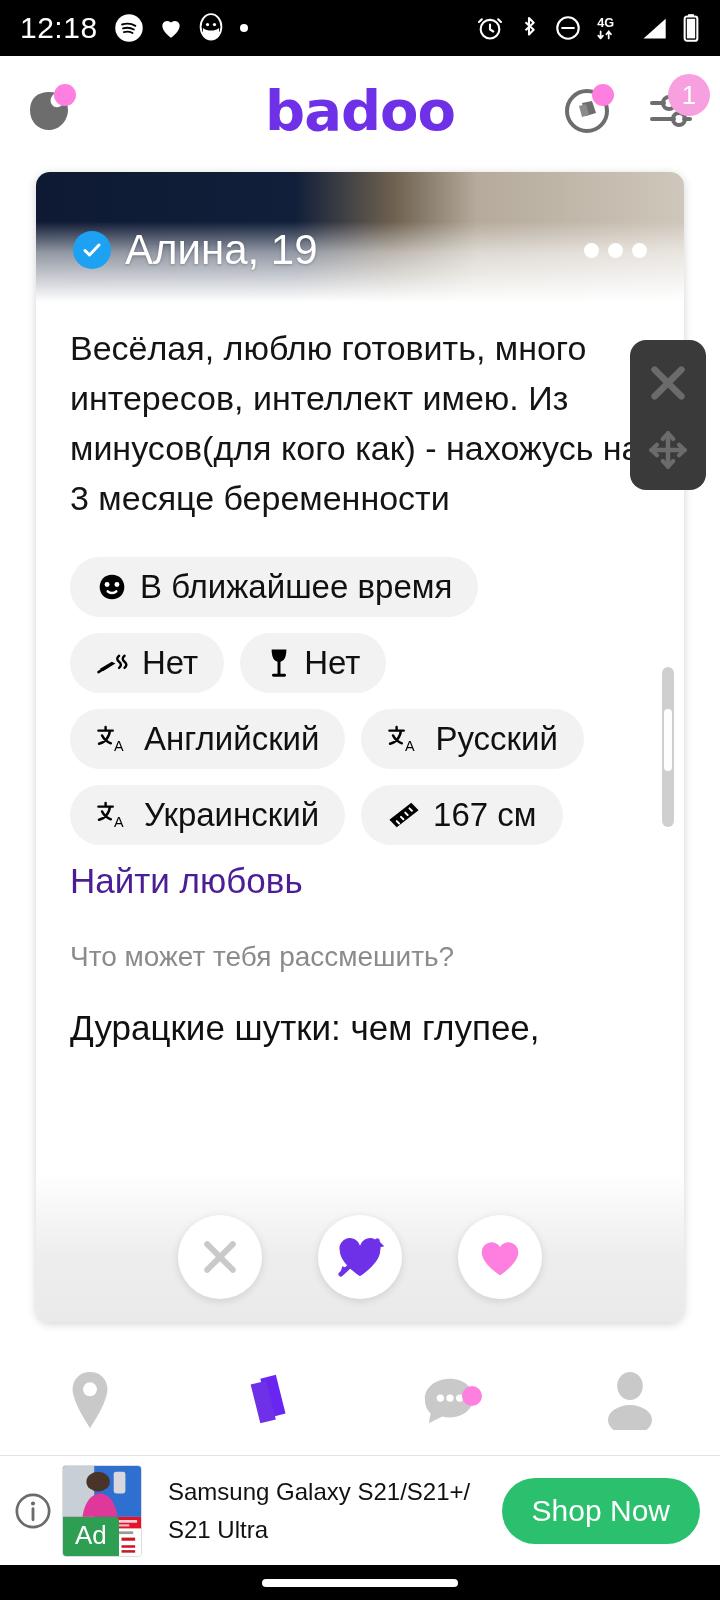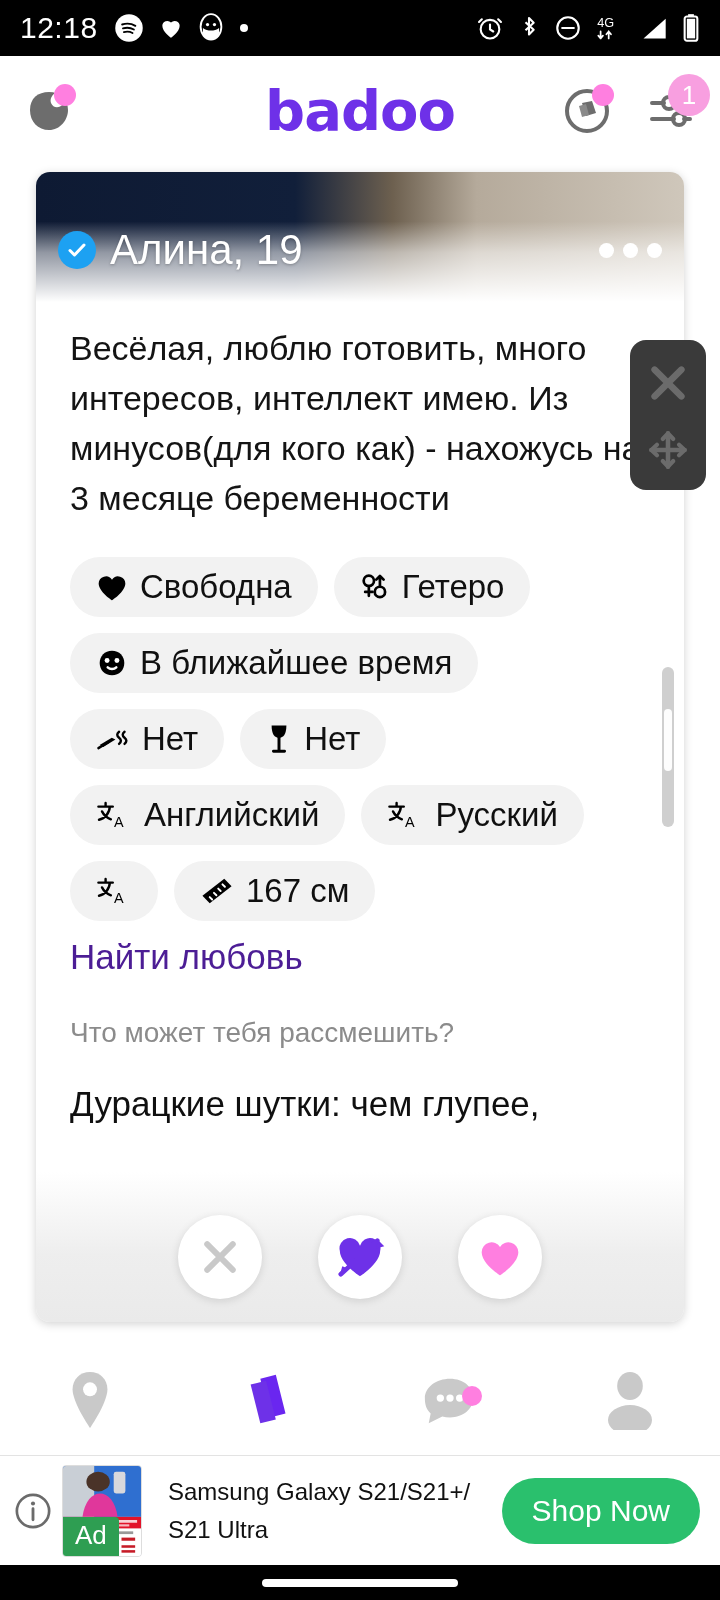"4G" .sb-right { font-weight: none -> bold }
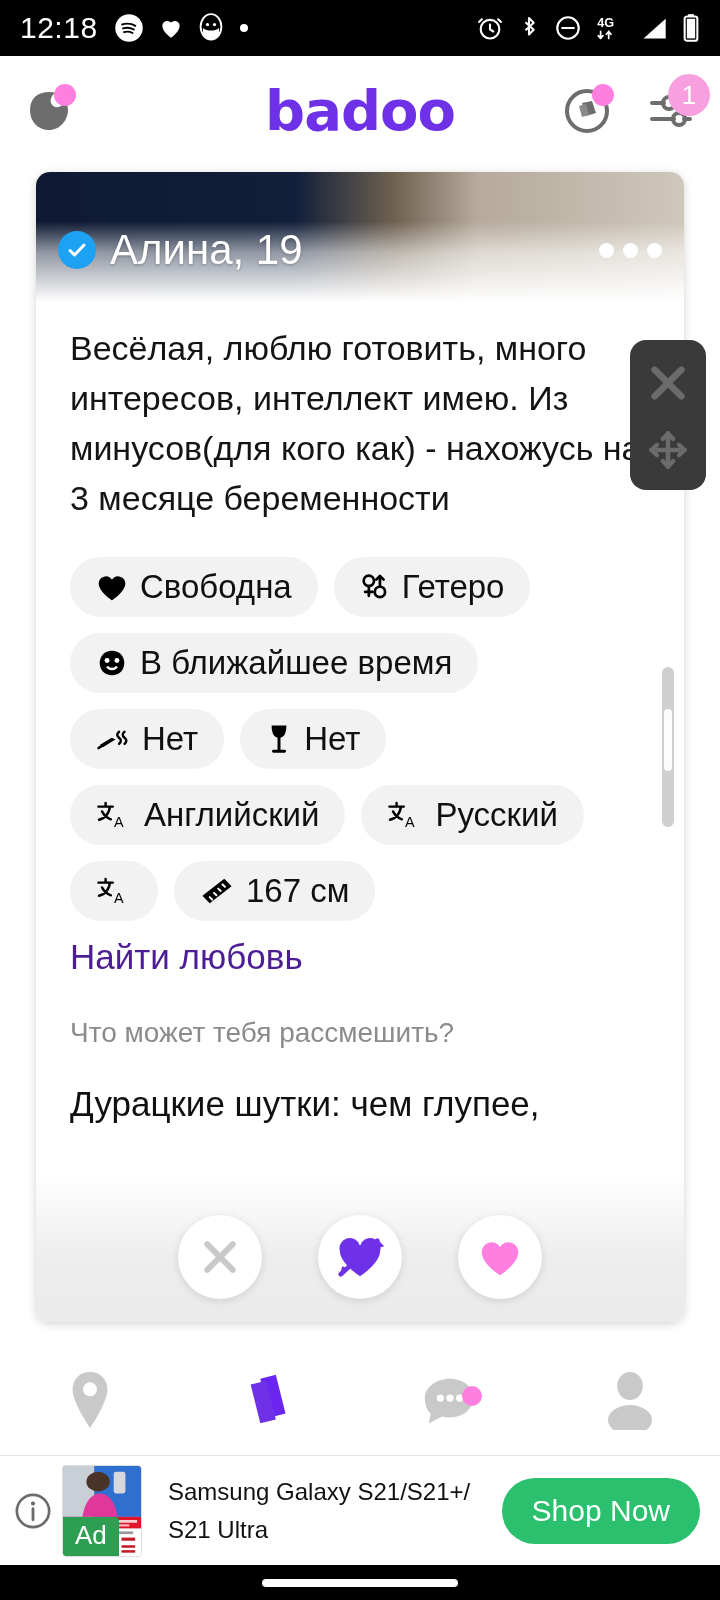"Алина, 19" .card-name-row { padding: 0 22px -> 0 37px }
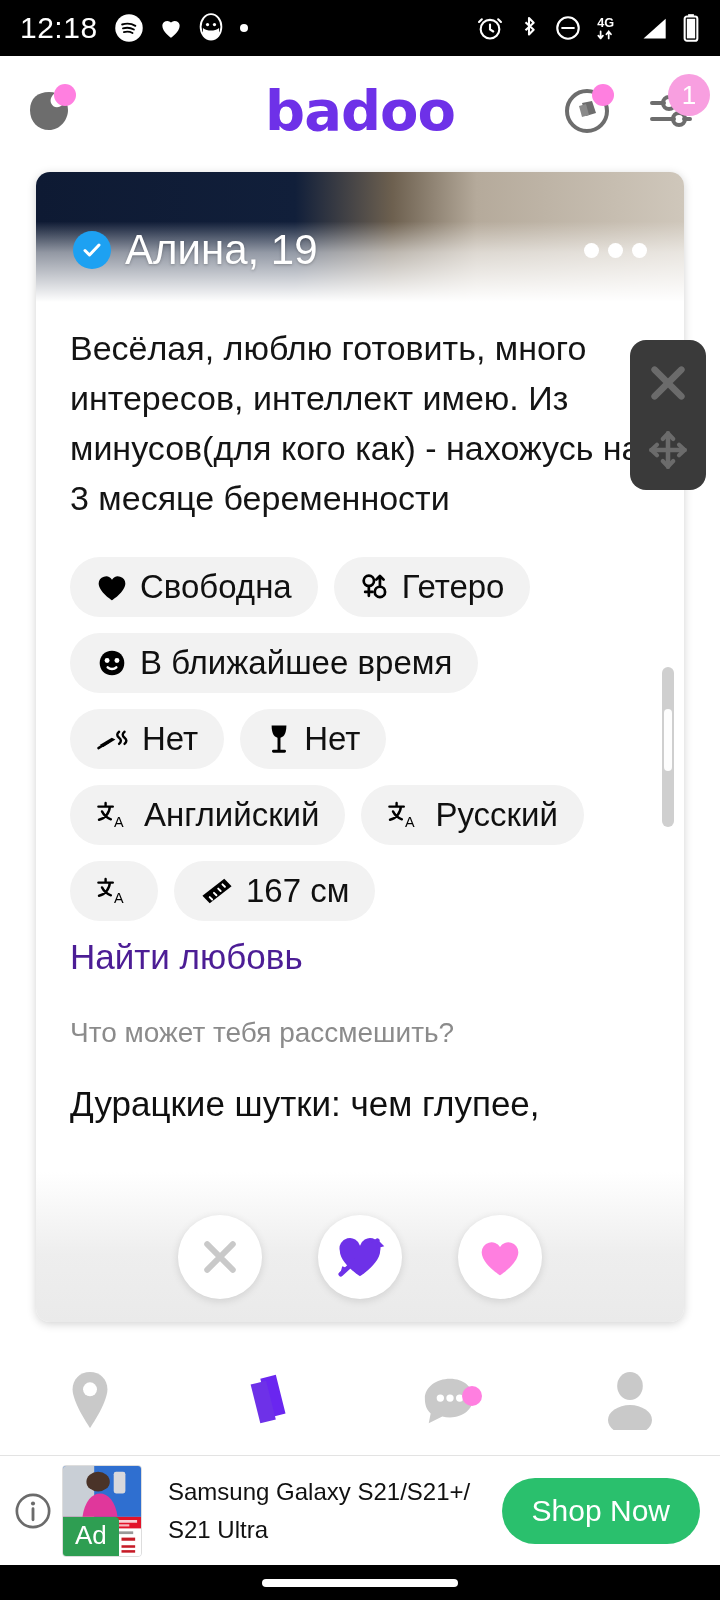"Свободна" div.chips { html: <div> <span> <svg> <path></path> </svg> <span>Свободна</span> </span> <span> <svg> <circle></circle> <path></path> <circle></circle> <path></path> </svg> <span>Гетеро</span> </span> </div> -> none }
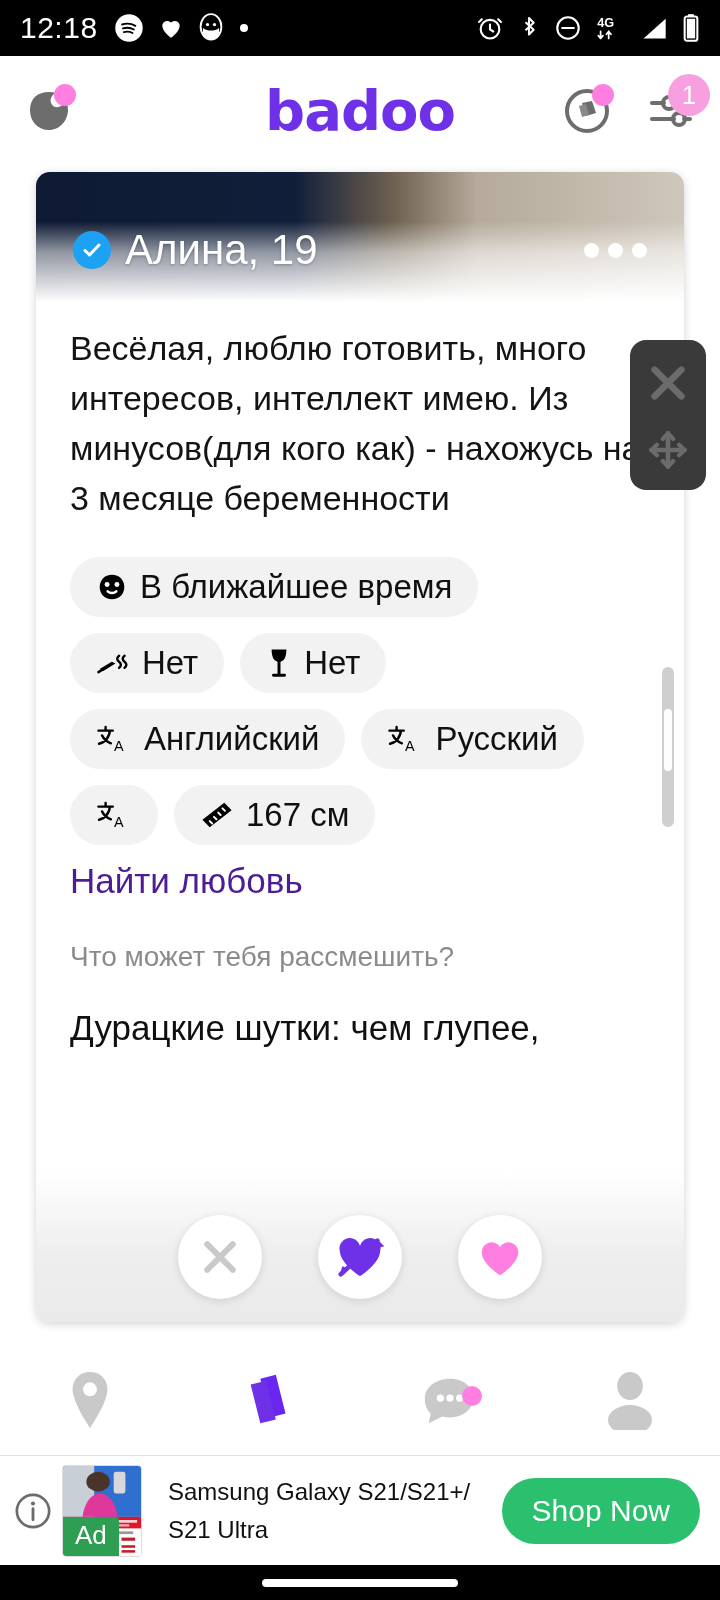"Украинский" span { html: none -> <span>Украинский</span> }
